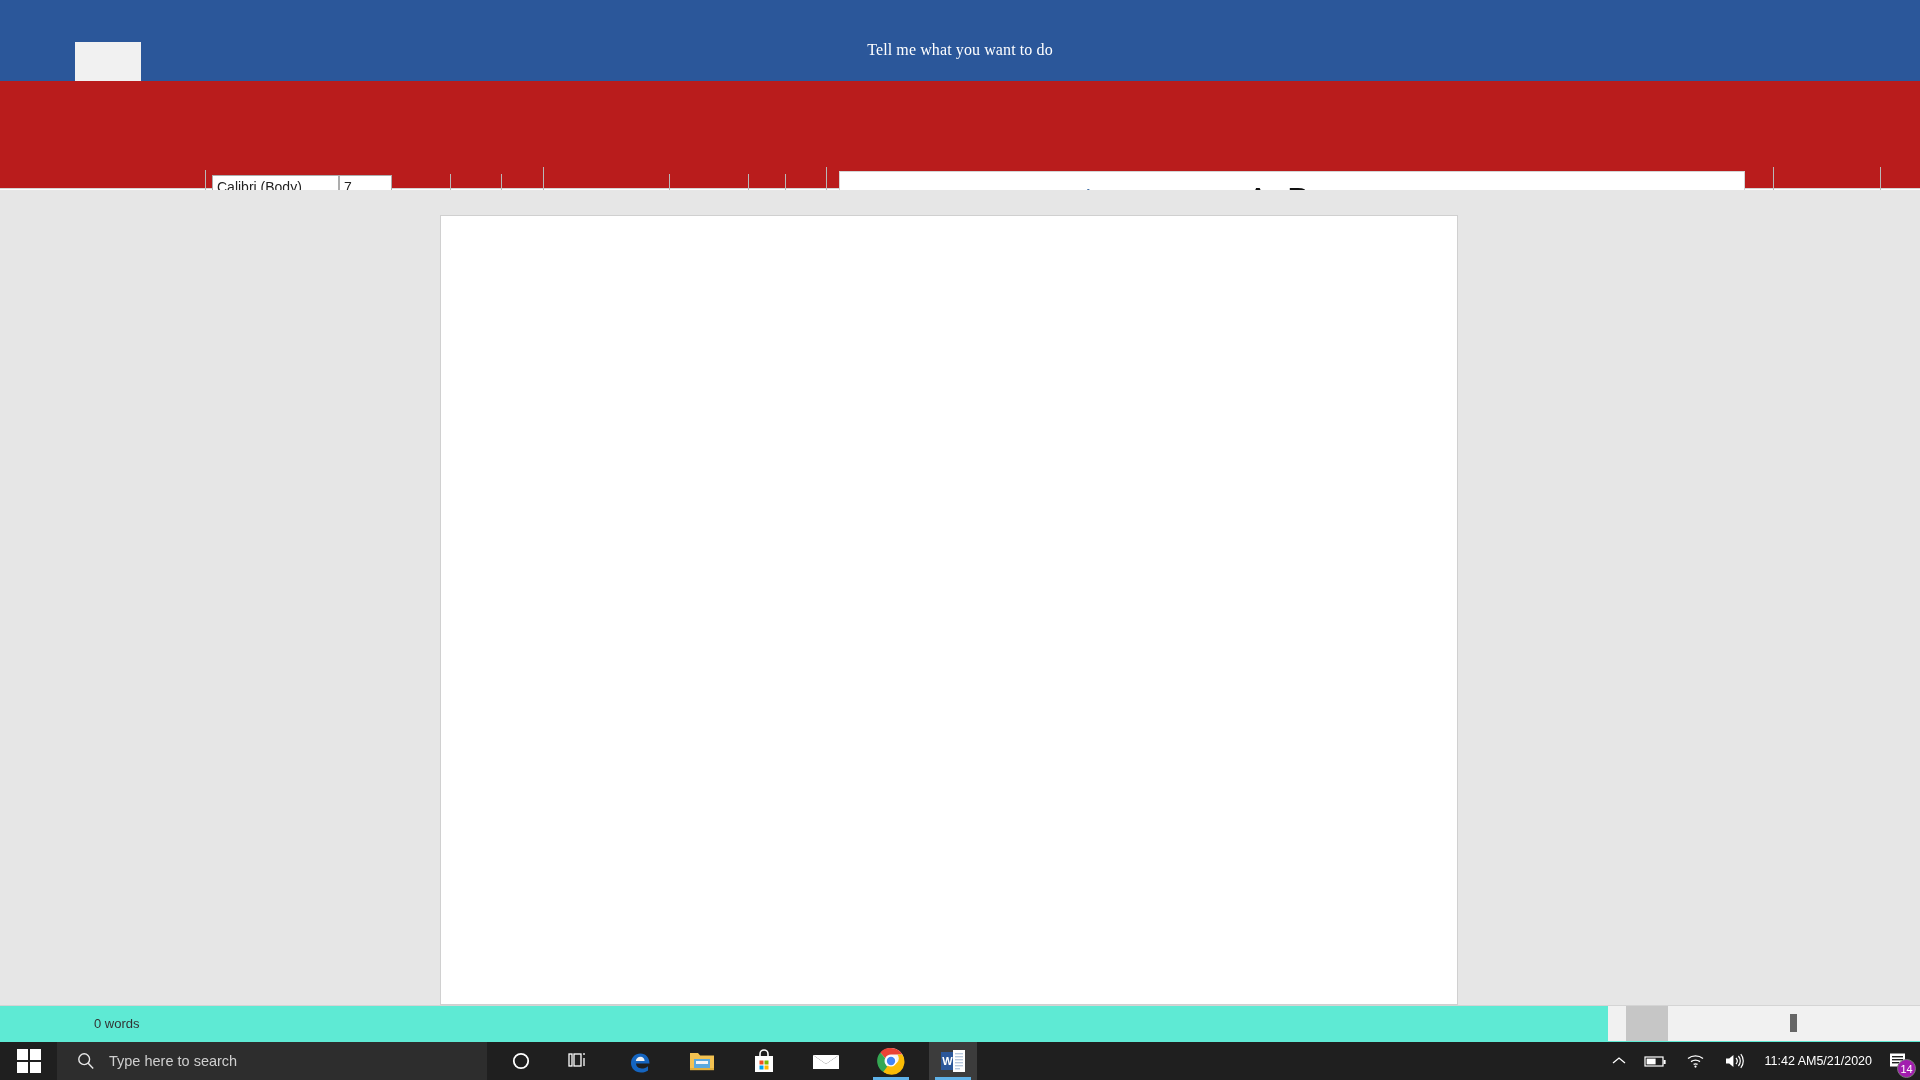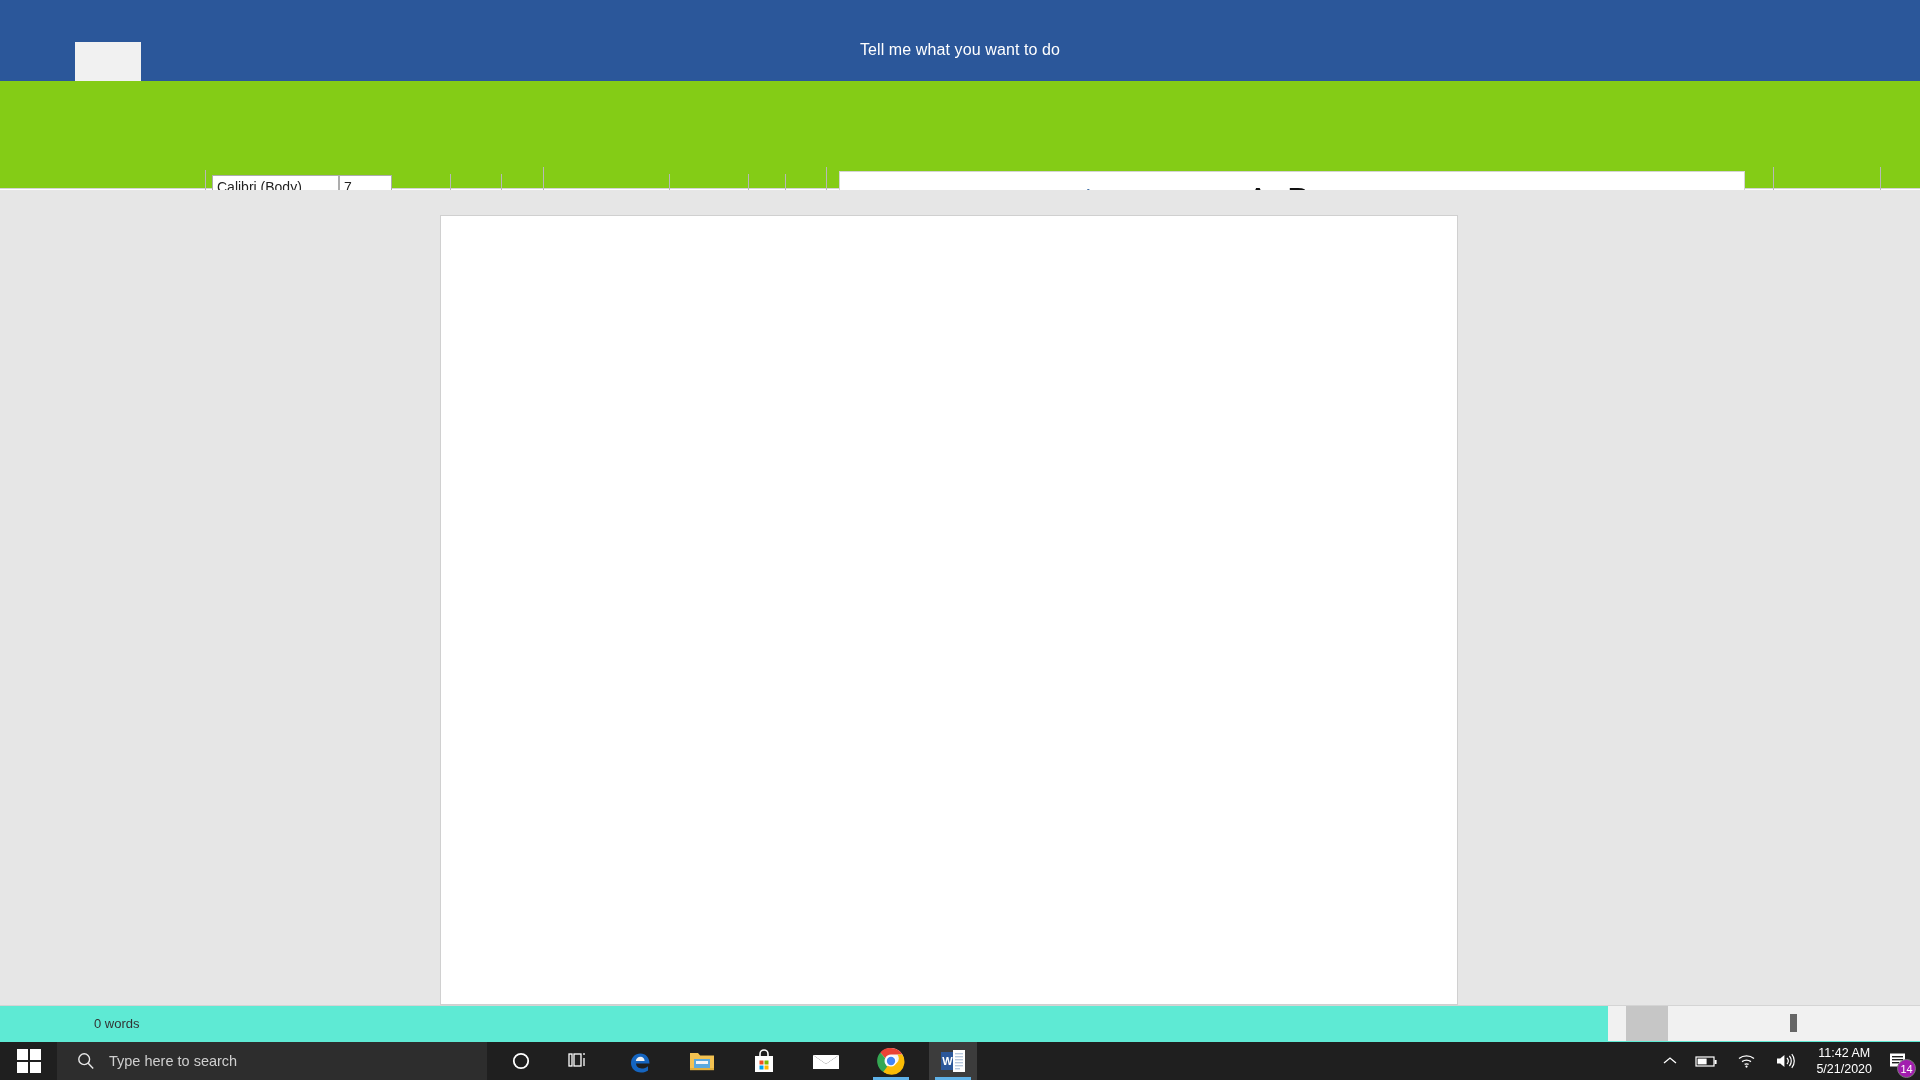"Tell me what you want" .tellme { font-family: none -> Liberation Serif, serif }
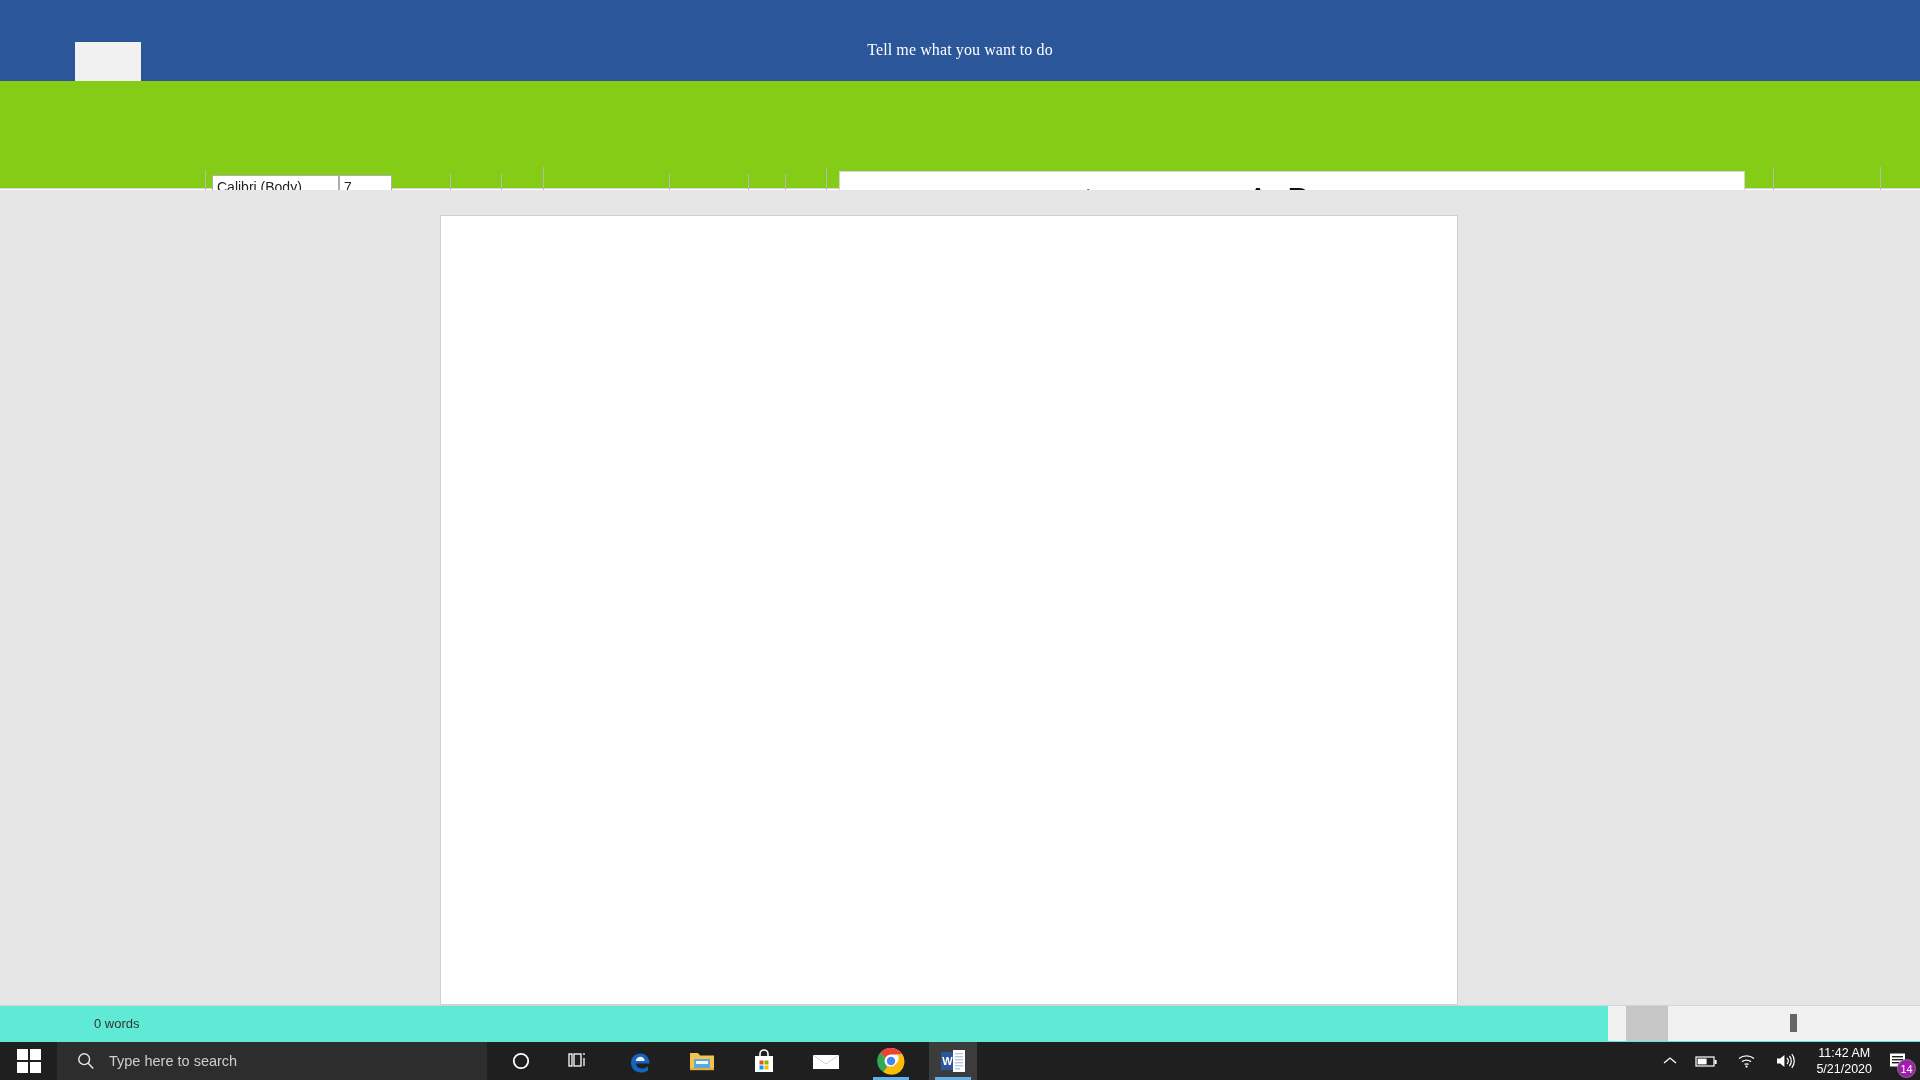"Calibri (Body)" .ribbon { background: #84cc16 -> #b91c1c }
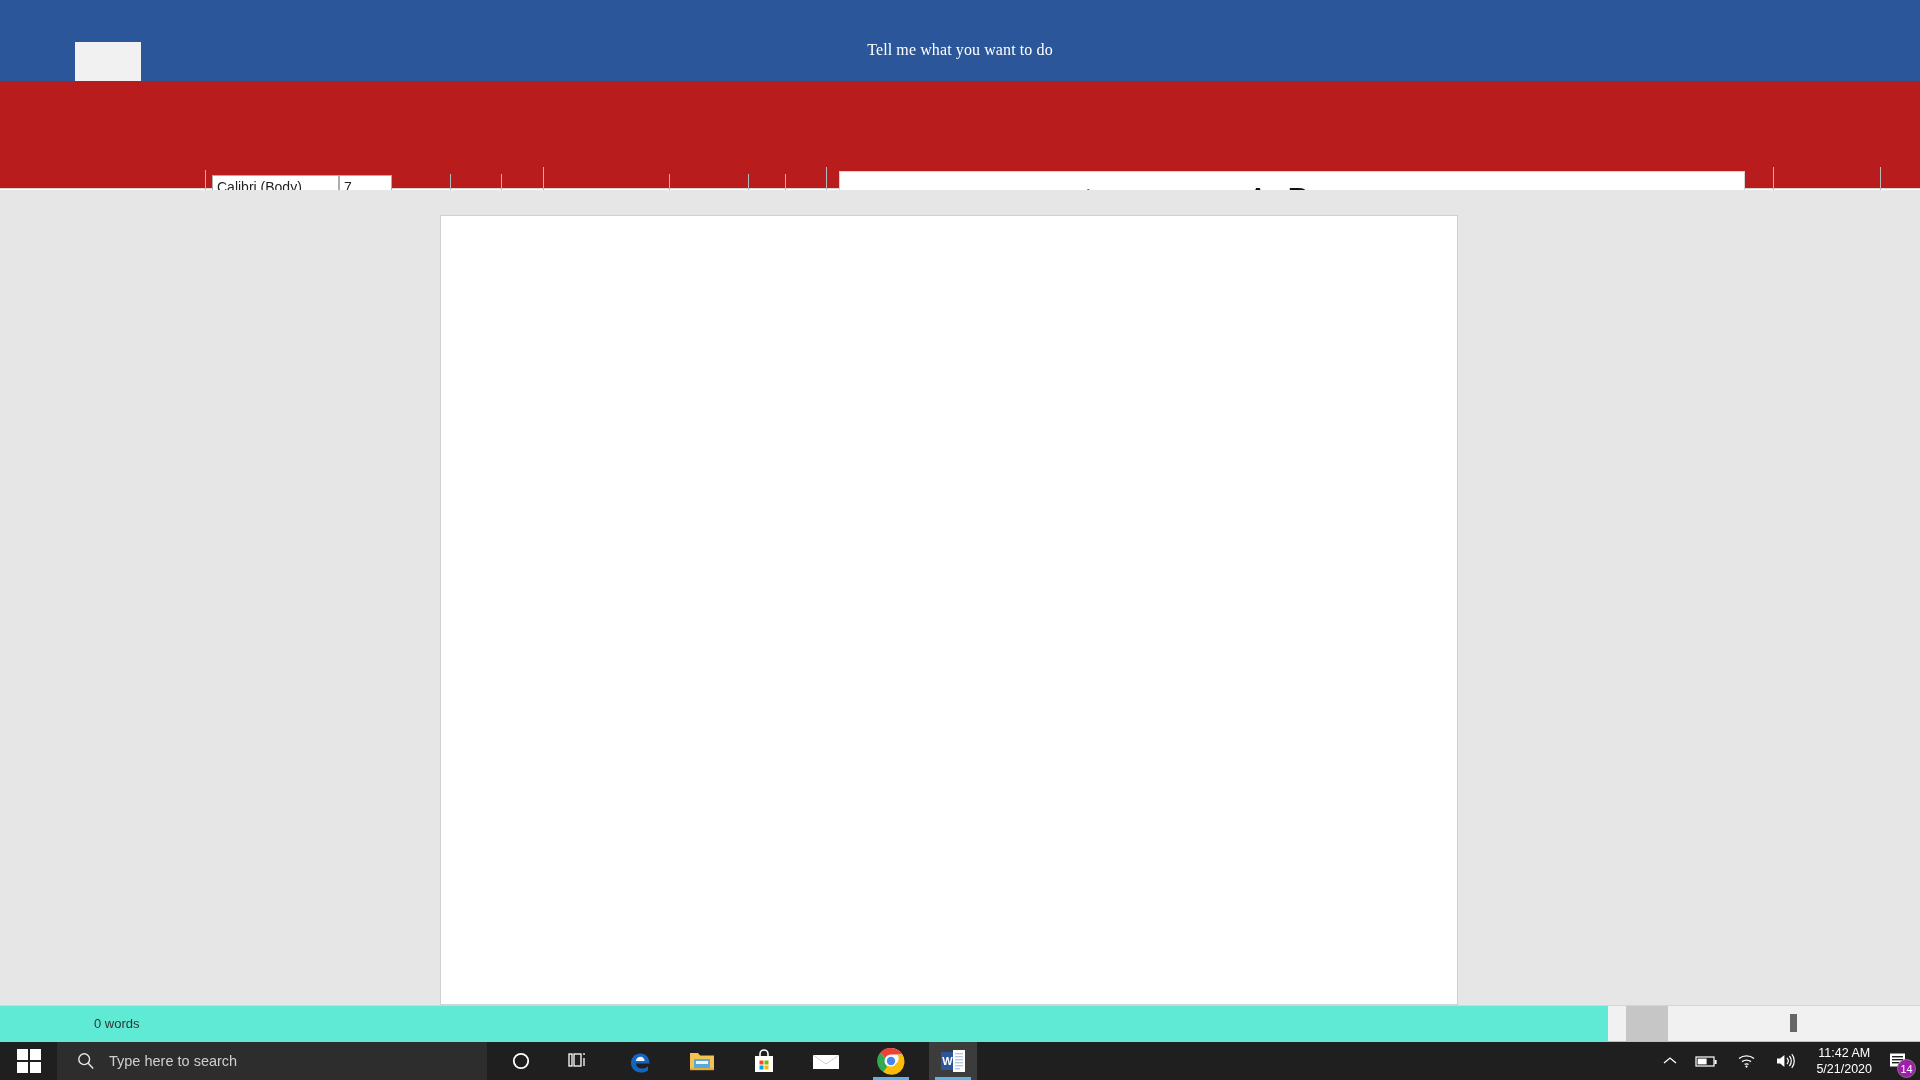"11:42 AM" .clock { flex-direction: column -> row }
